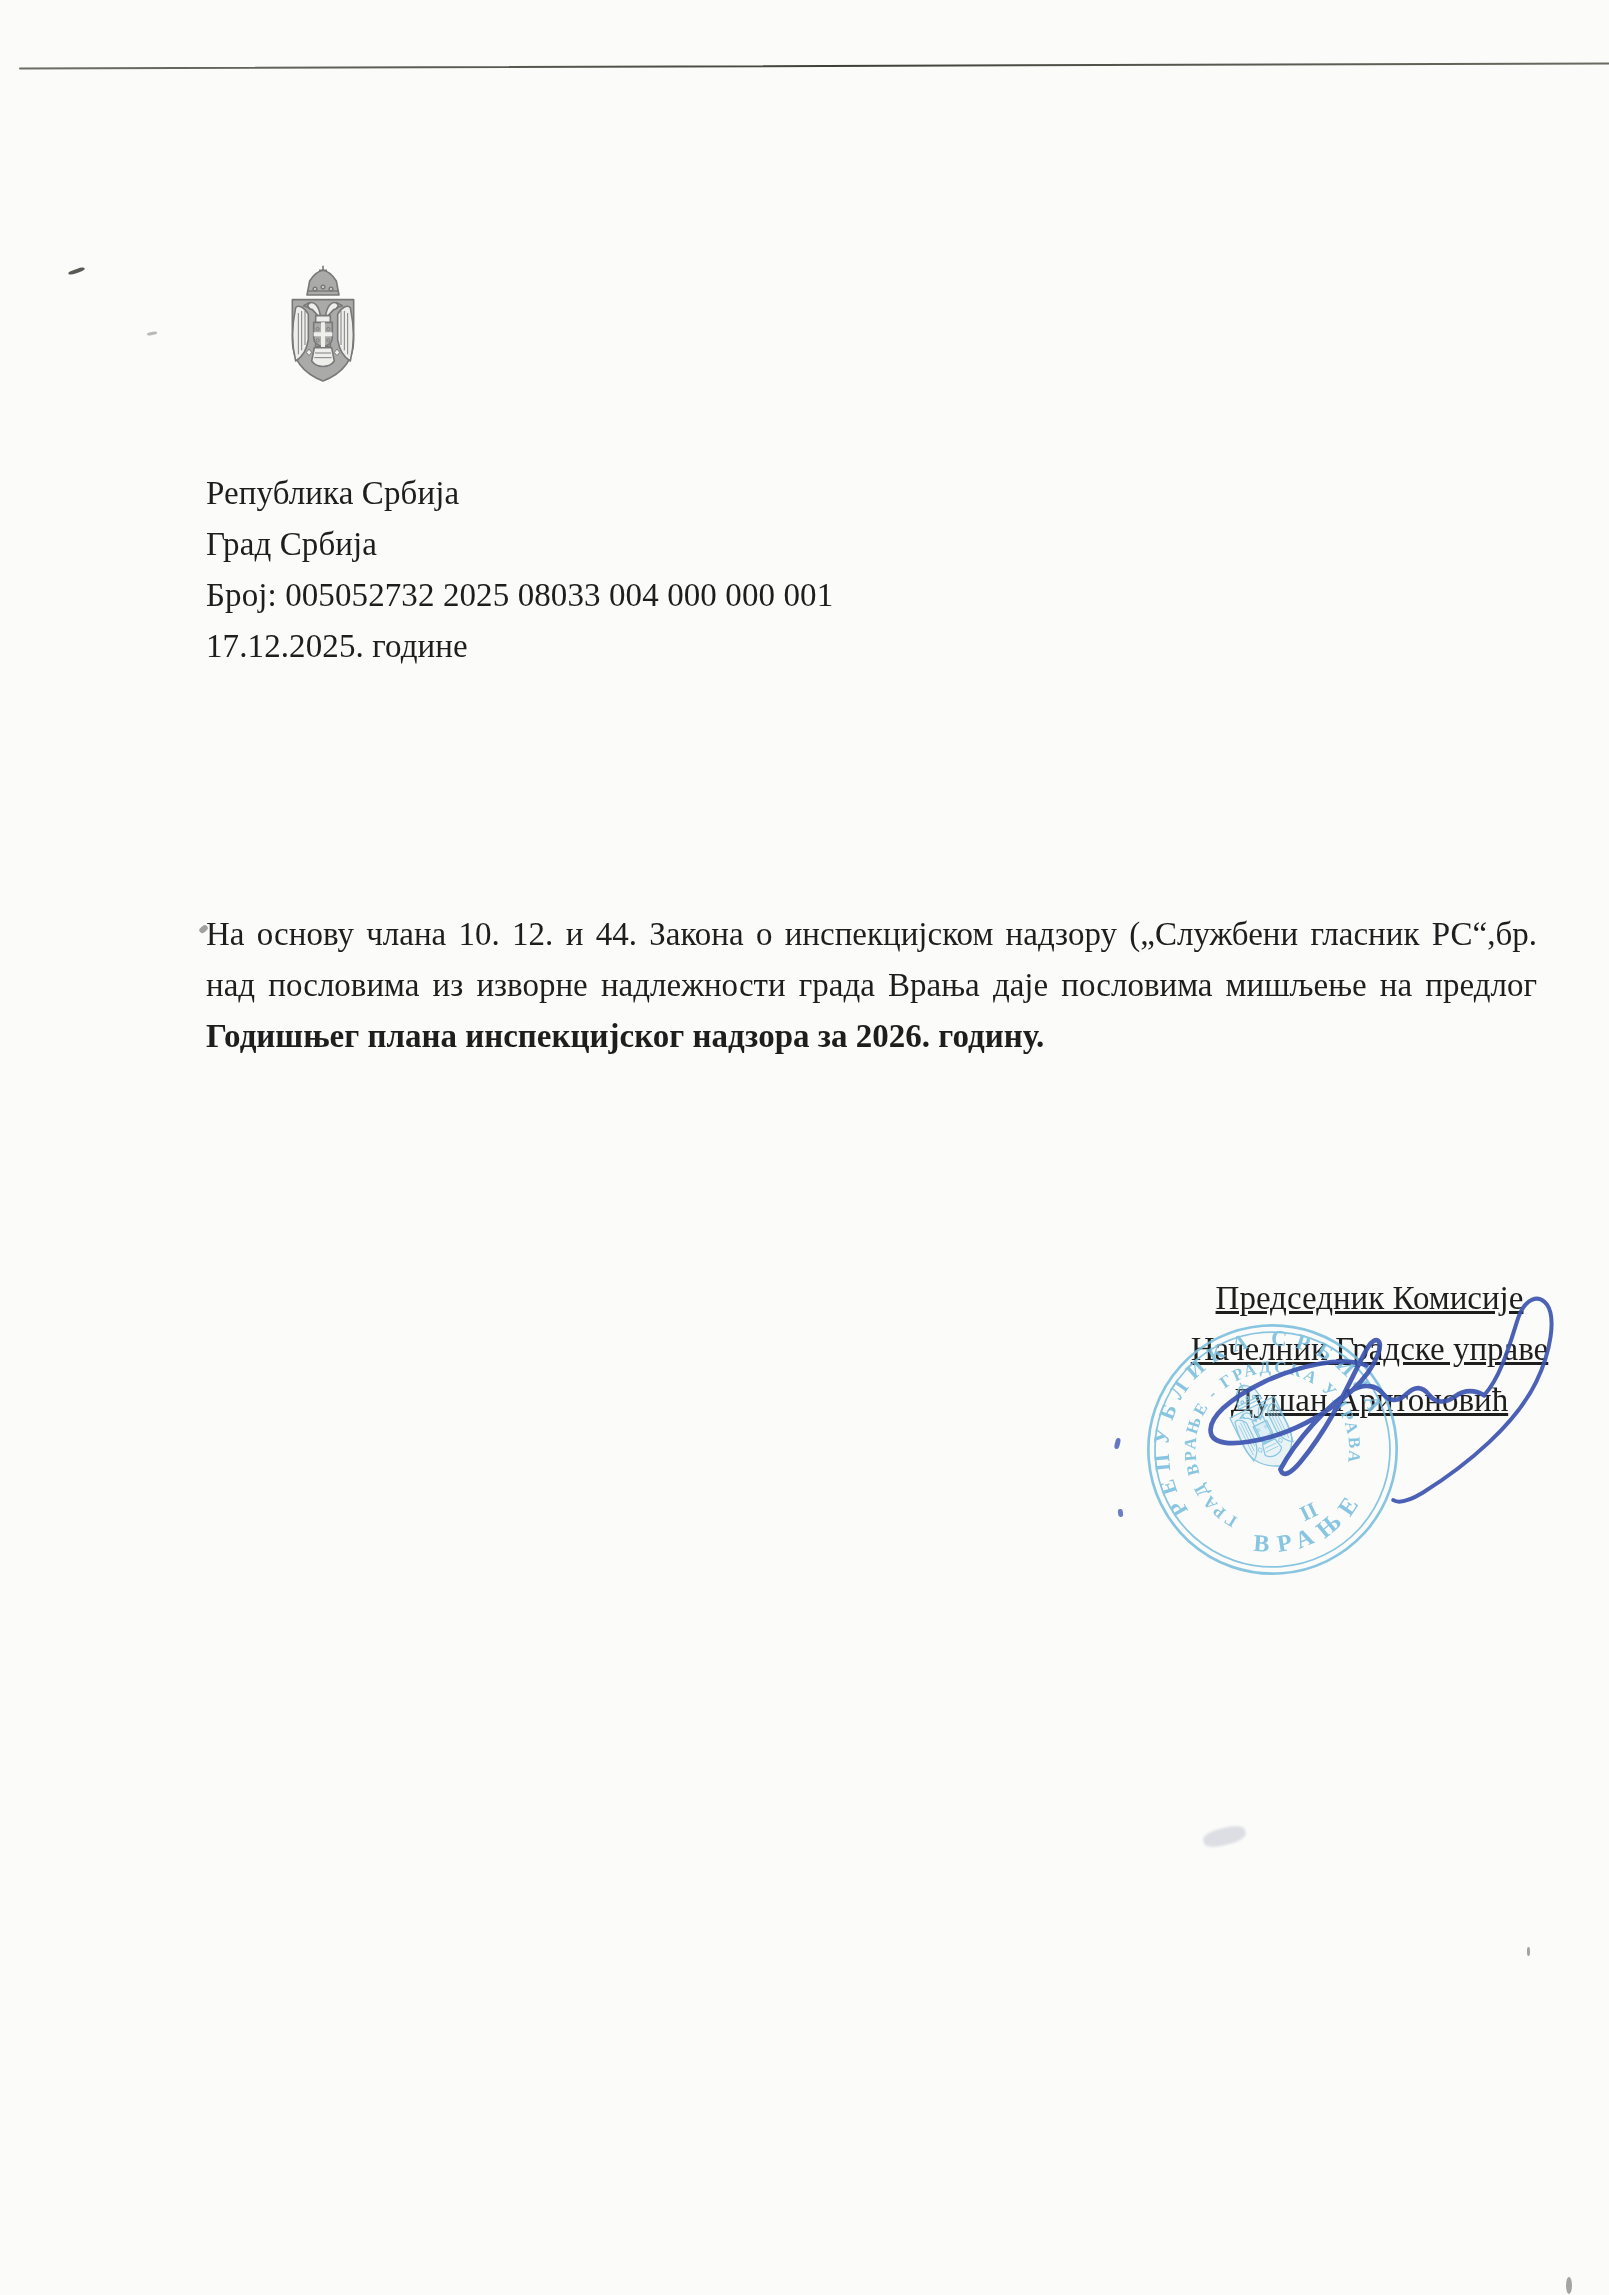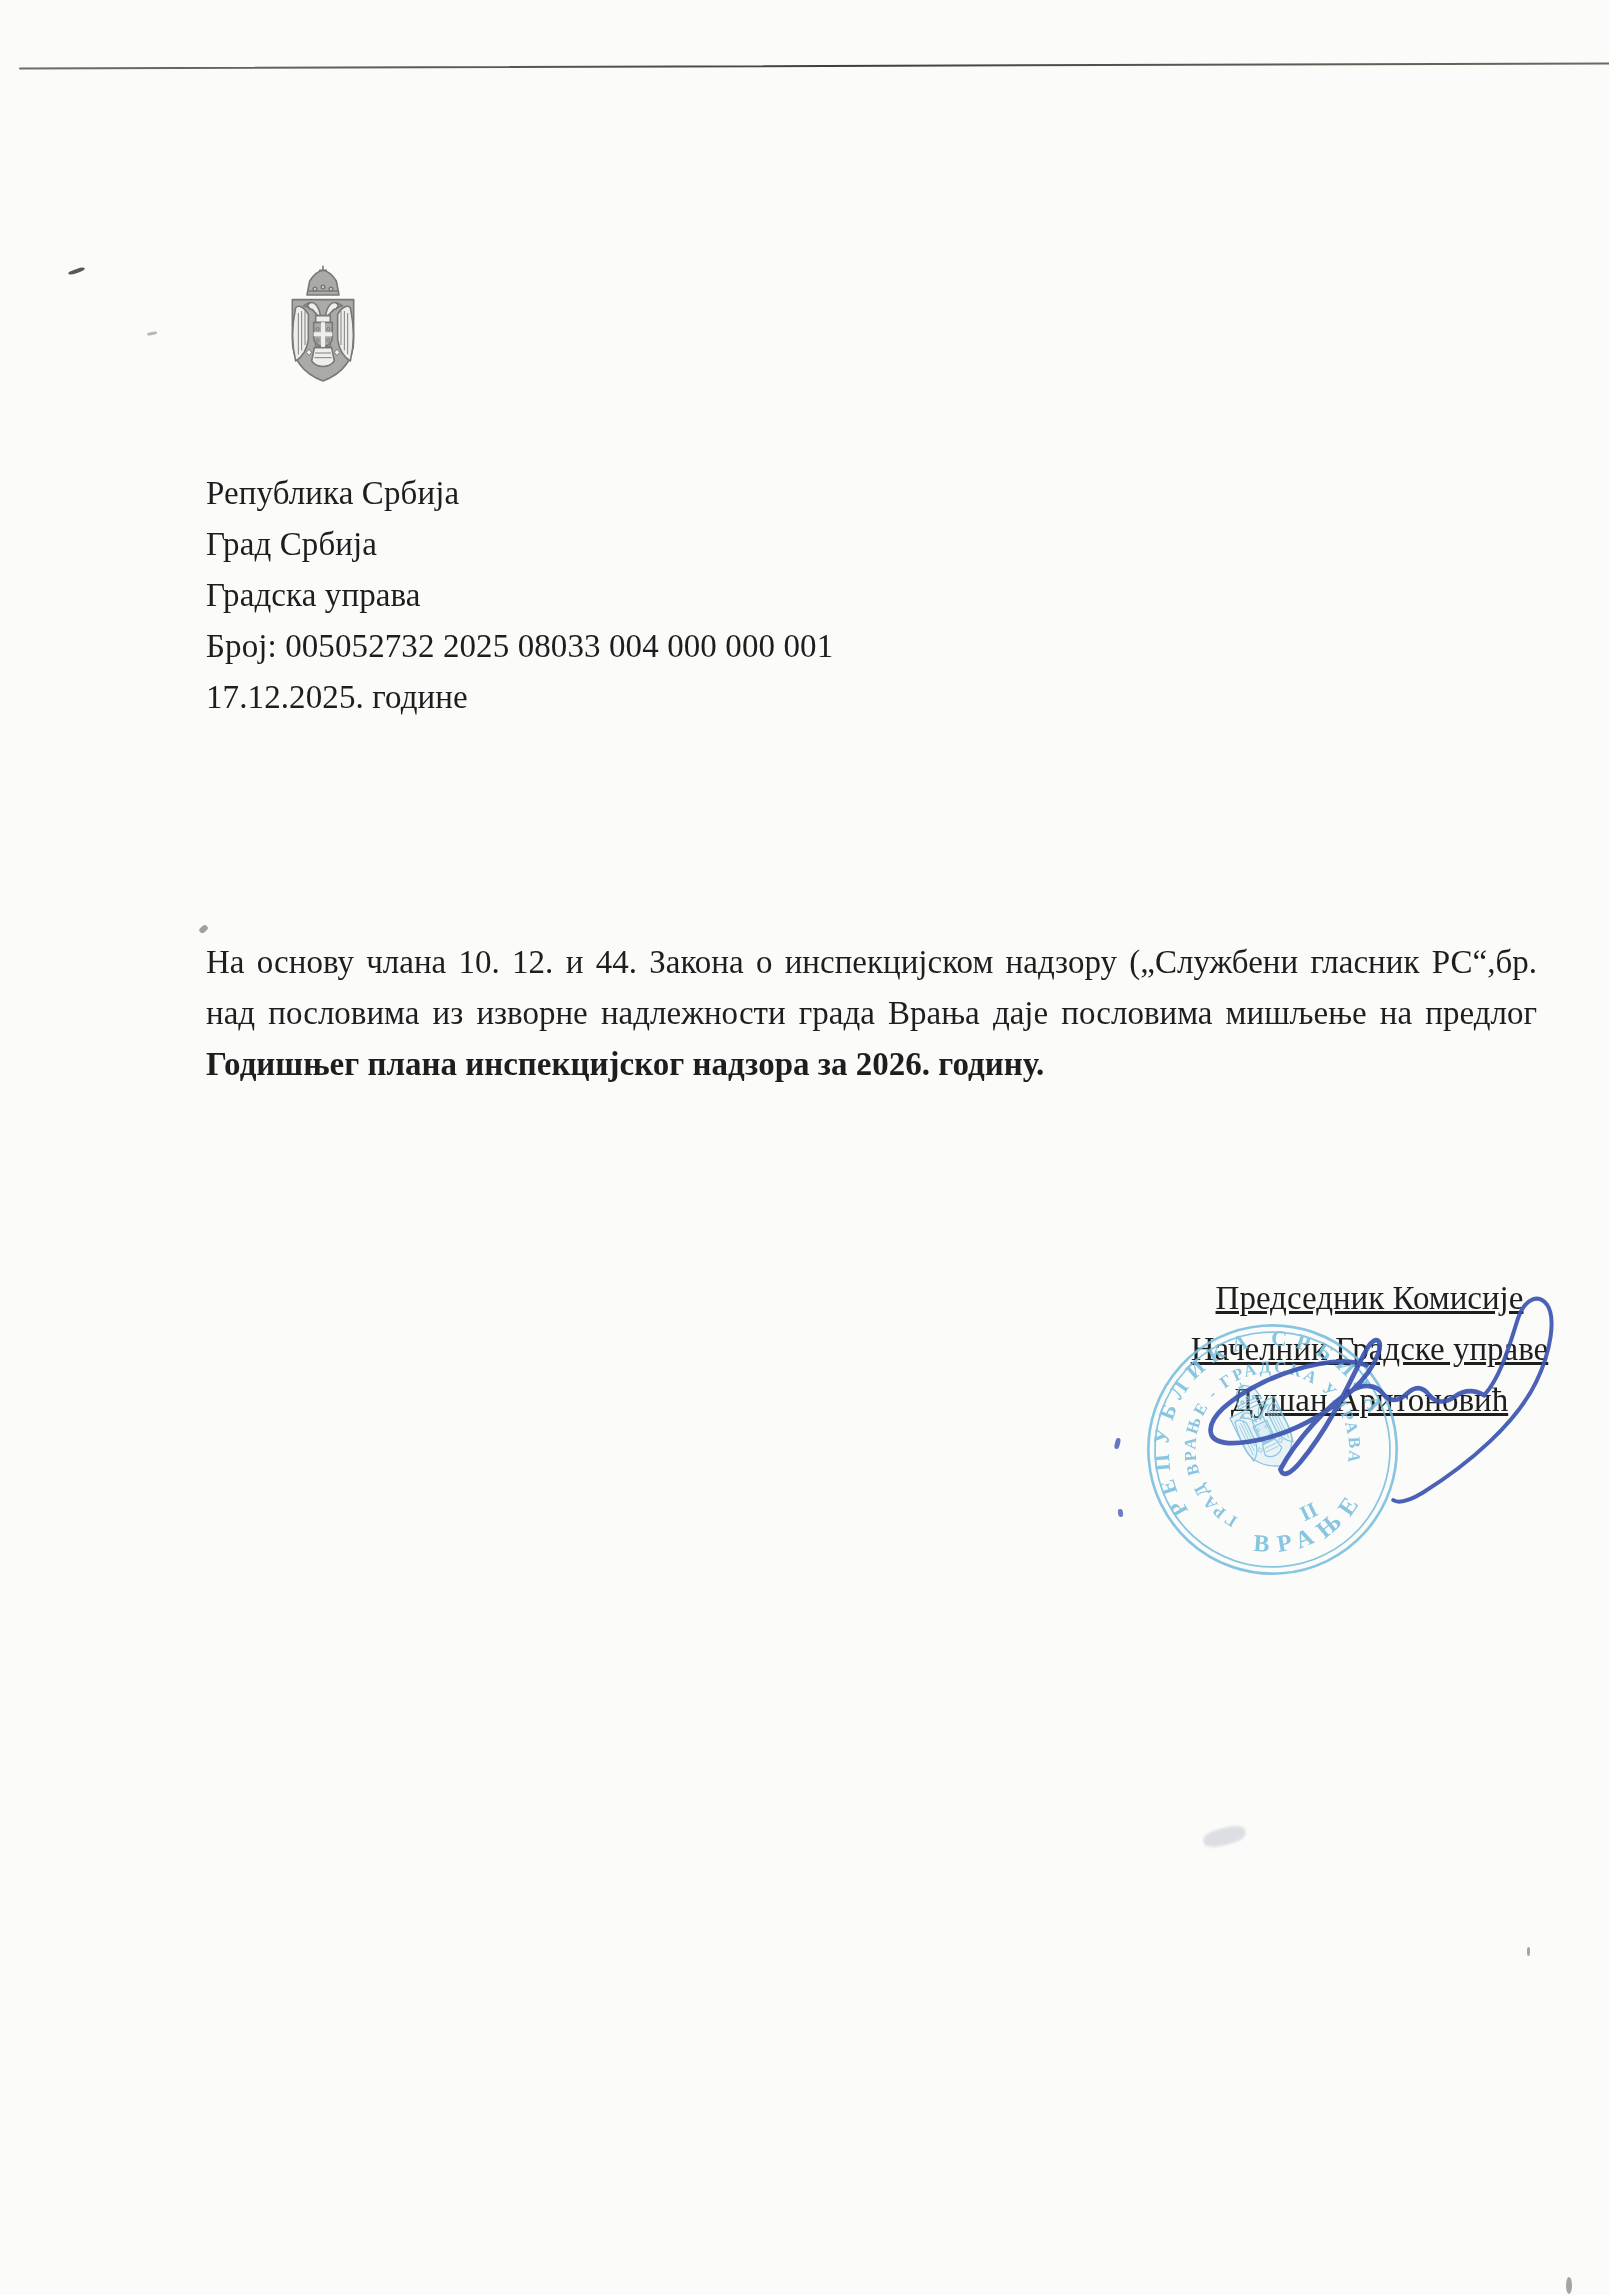"Градска управа" div { html: <div>Градска управа</div> -> none }
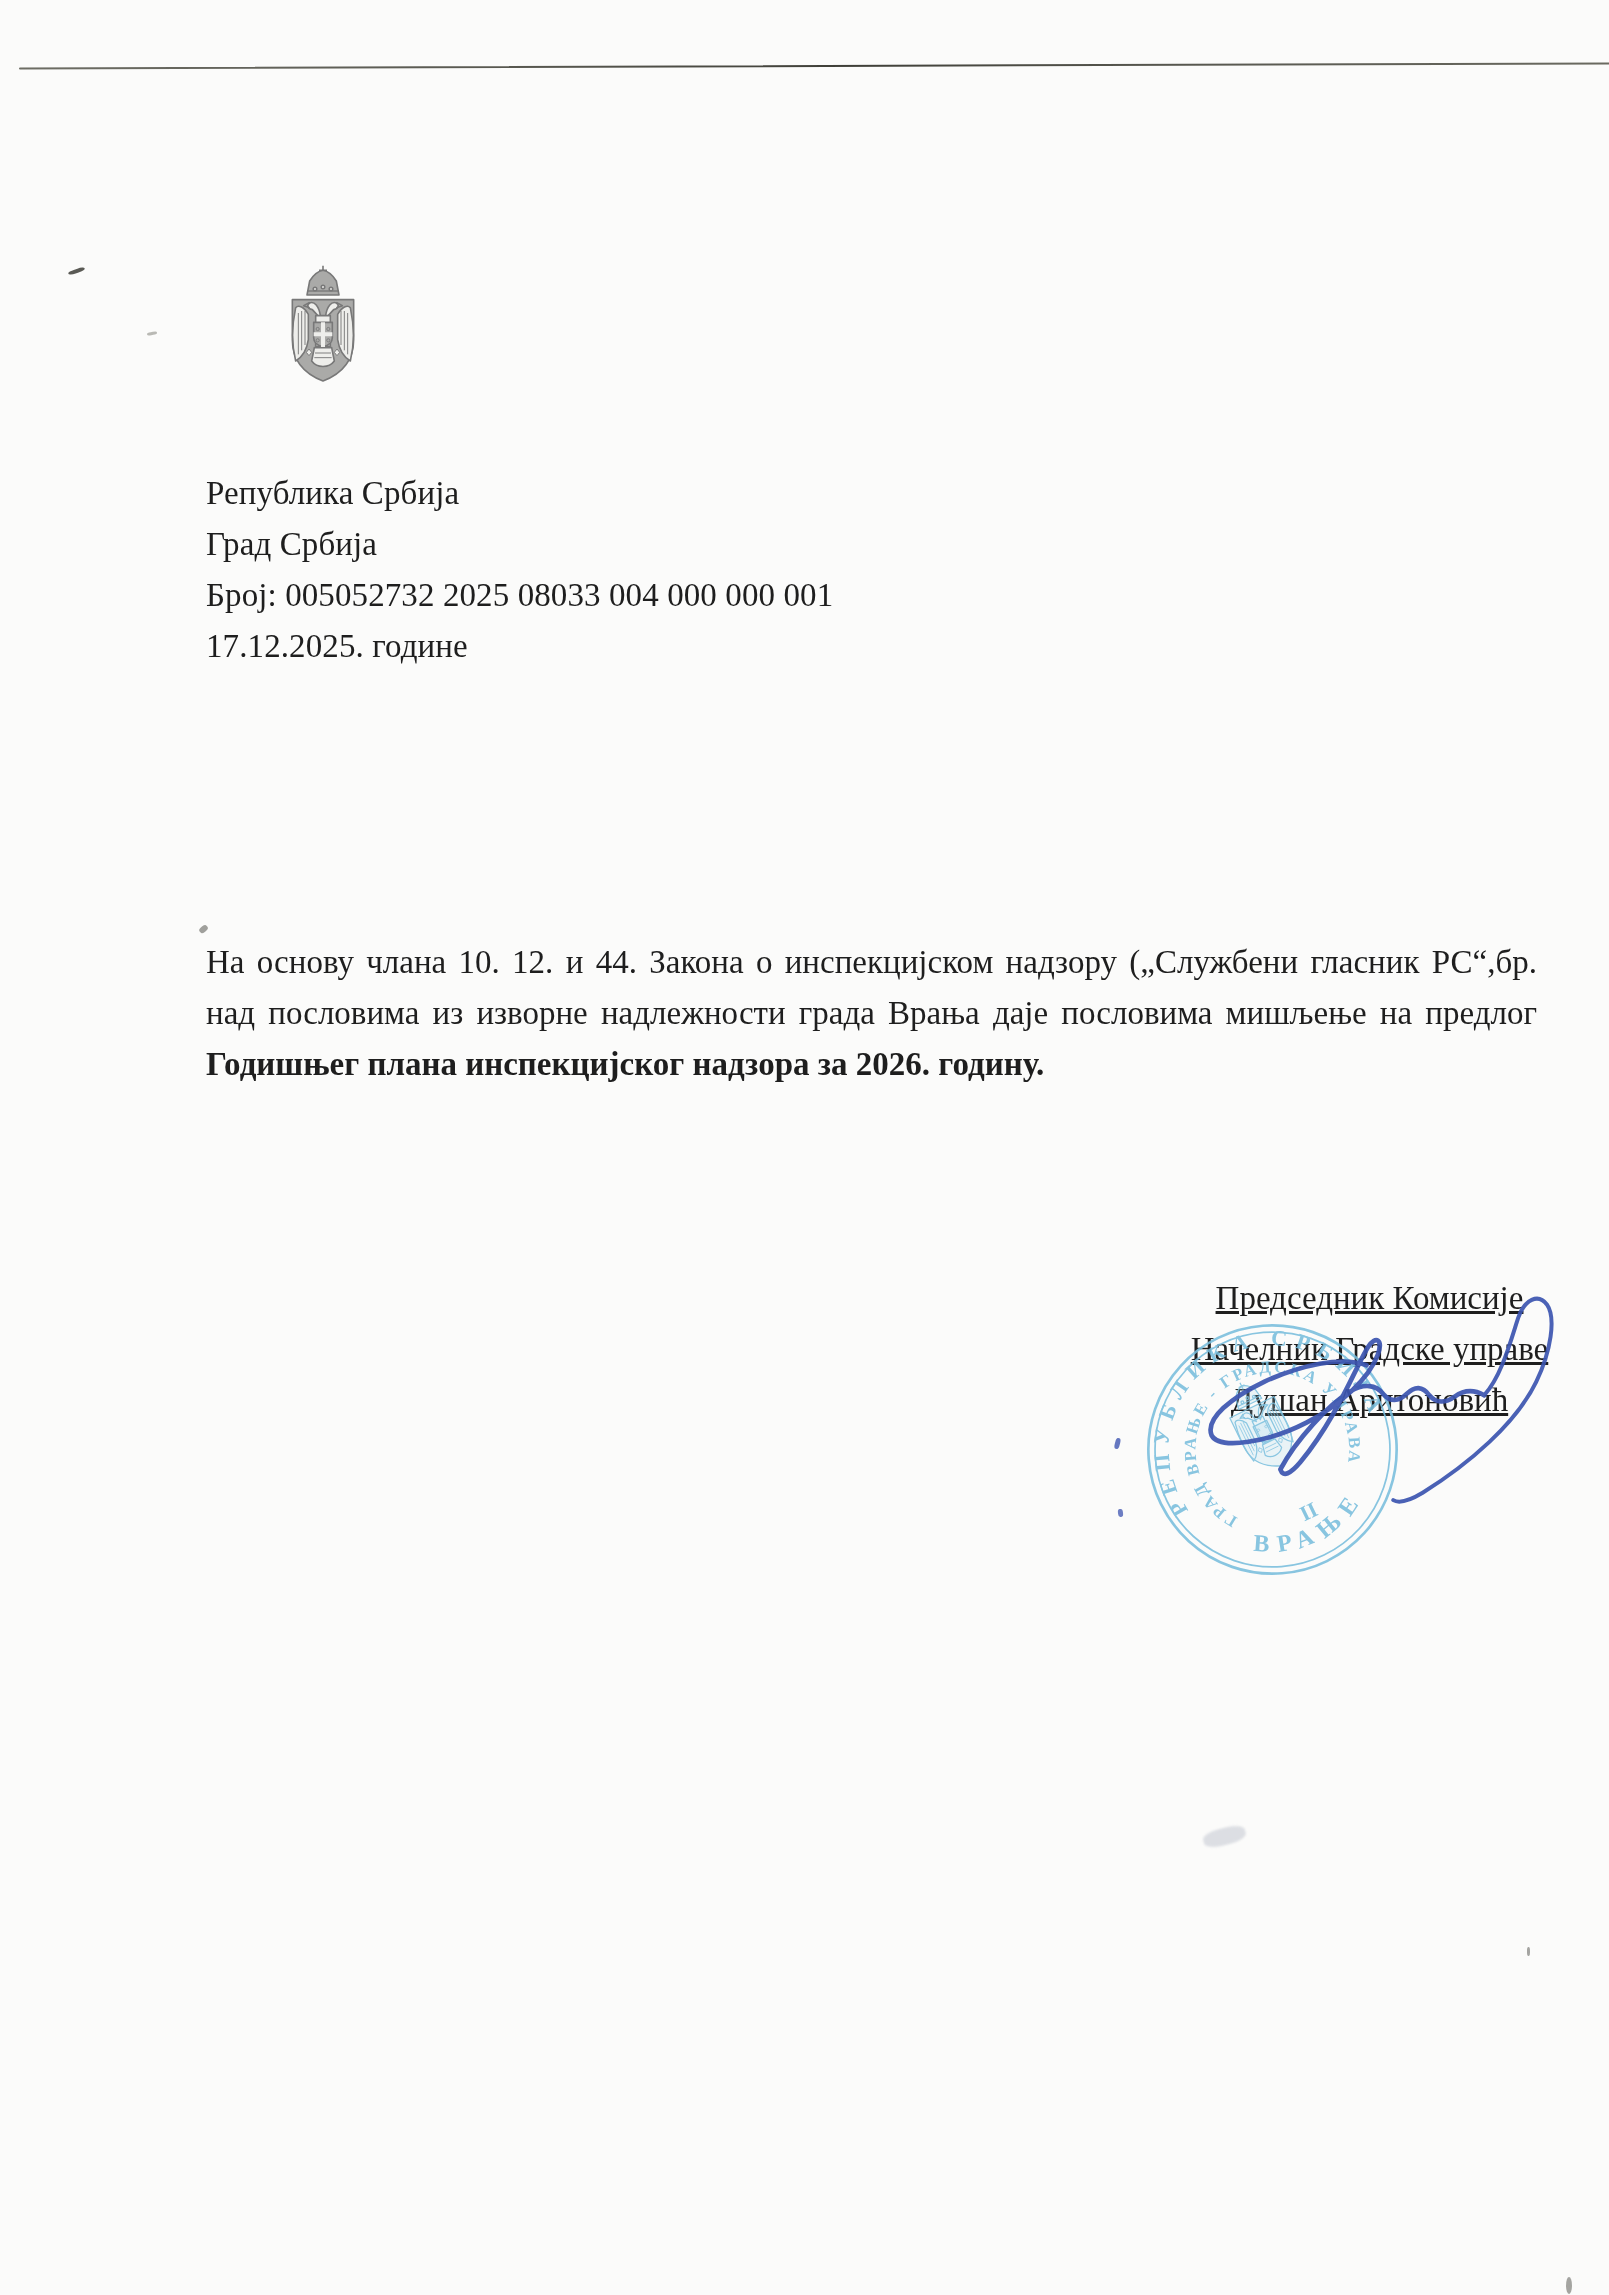"На основу члана 10. 12." .body-block { margin-top: 28px -> none }
